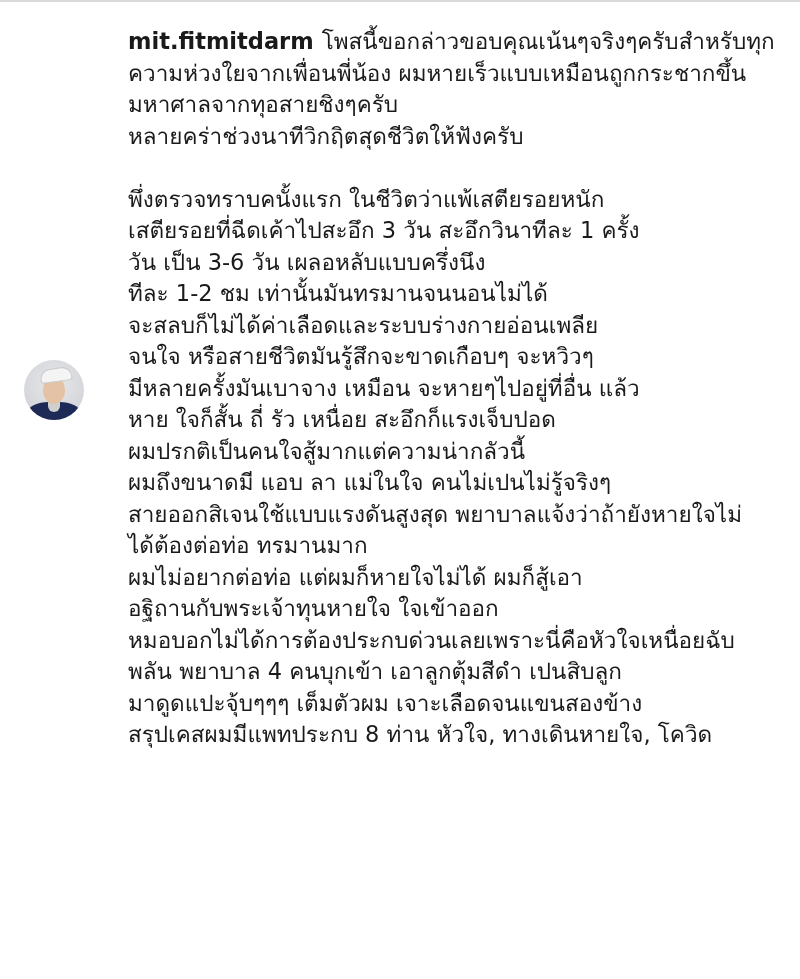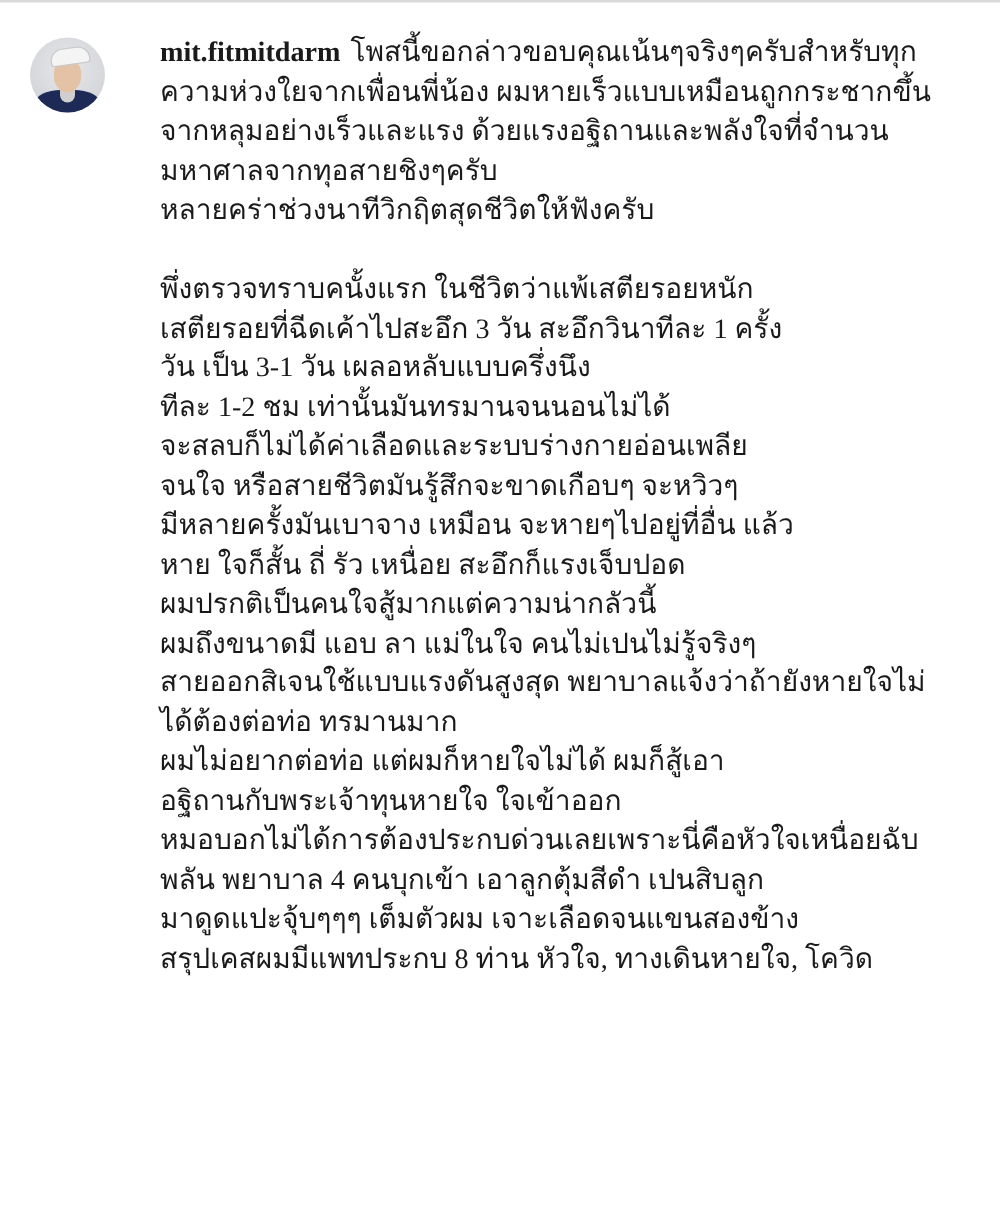"mit.fitmitdarm" .comment { align-items: flex-start -> center; font-family: Liberation Serif, serif -> none }
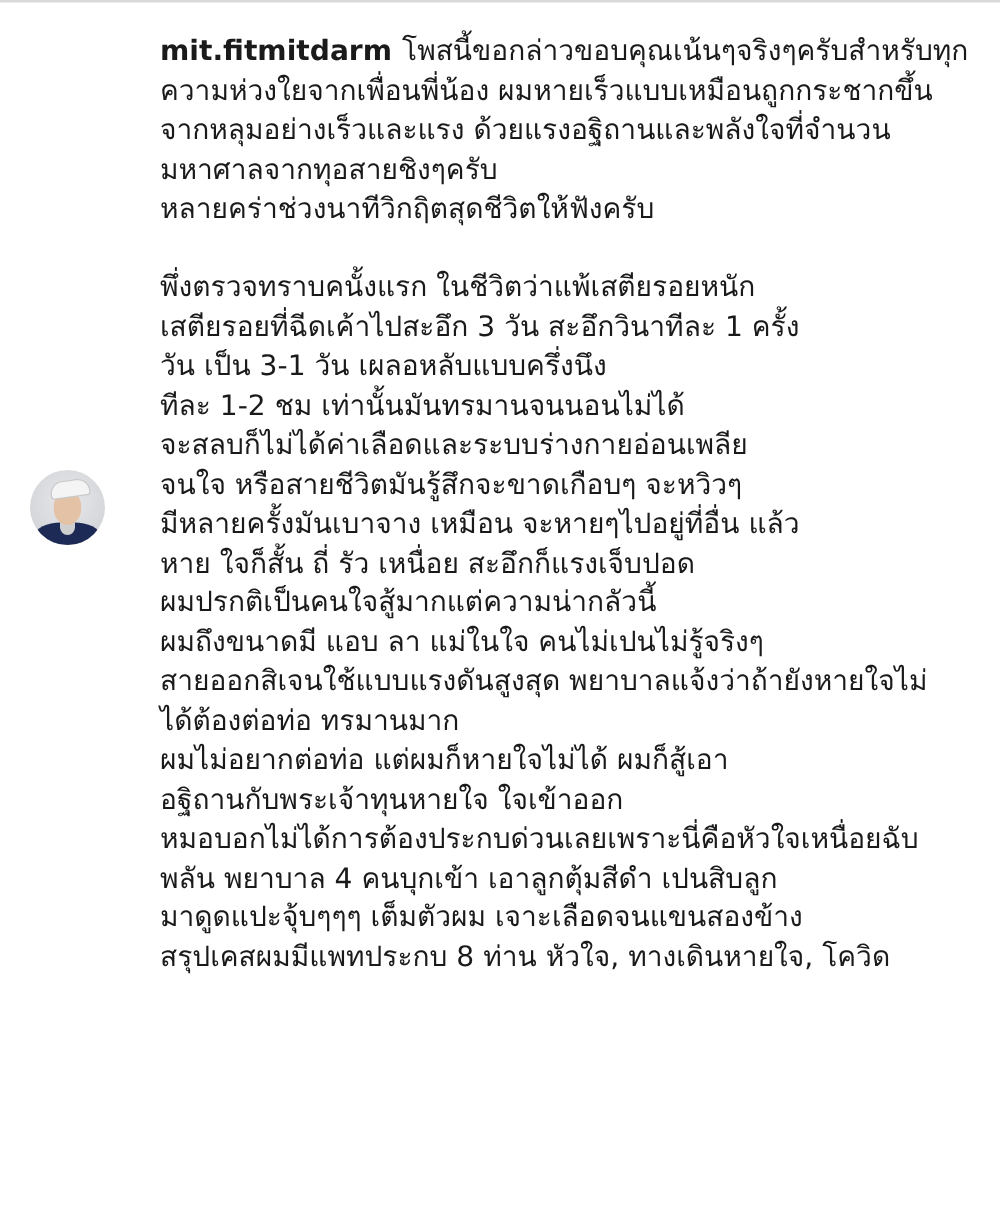"จากหลุมอย่างเร็วและแรง" span.line { html: <span>จากหลุมอย่างเร็วและแรง ด้วยแรงอฐิถานและพลังใจที่จำนวน</span> -> none }
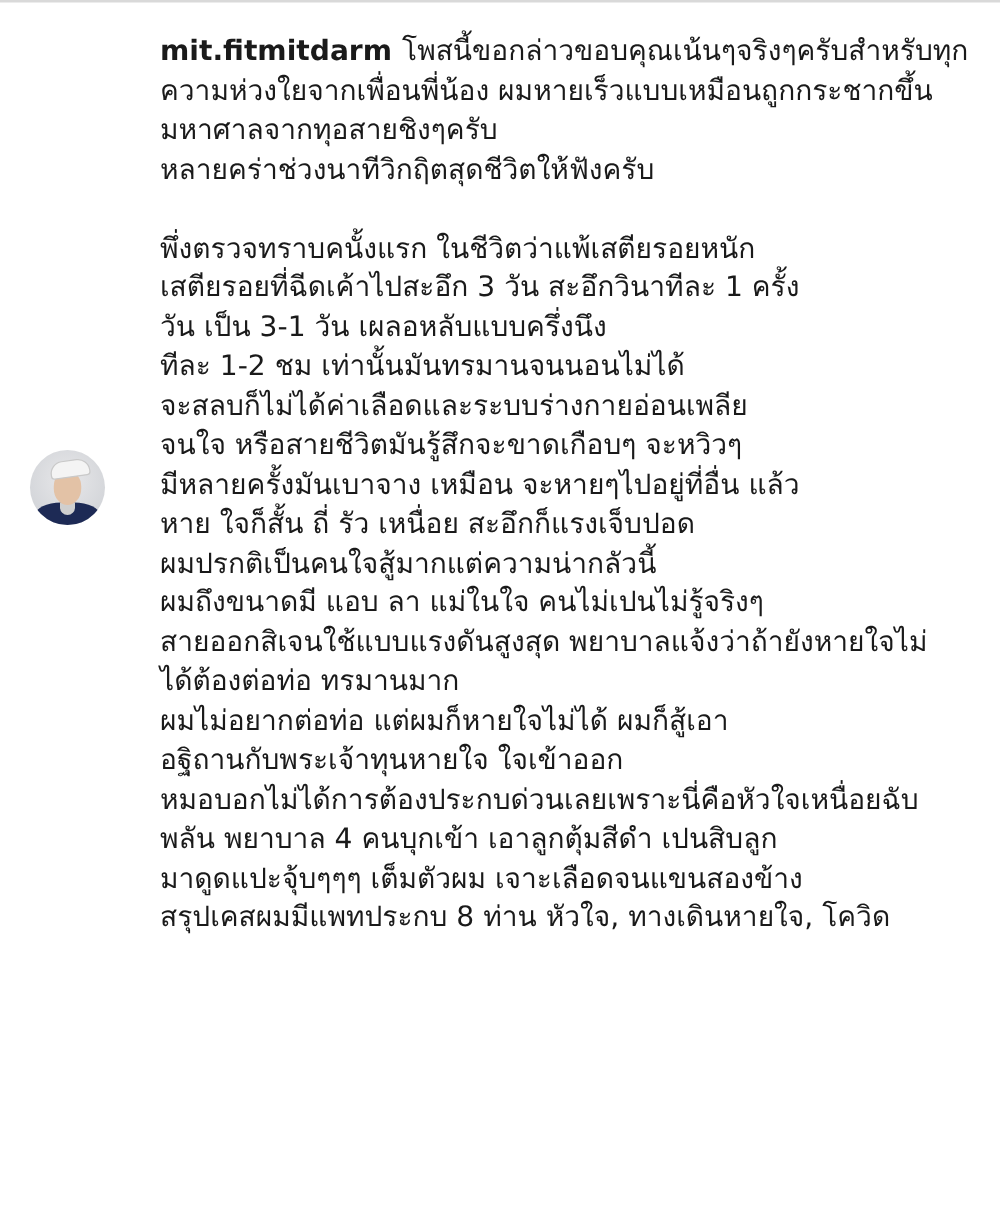"วัน เป็น 3-1 วัน เผลอหลับแบบครึ่งนึง" span.line { text: 3-1 -> 3-6 }
